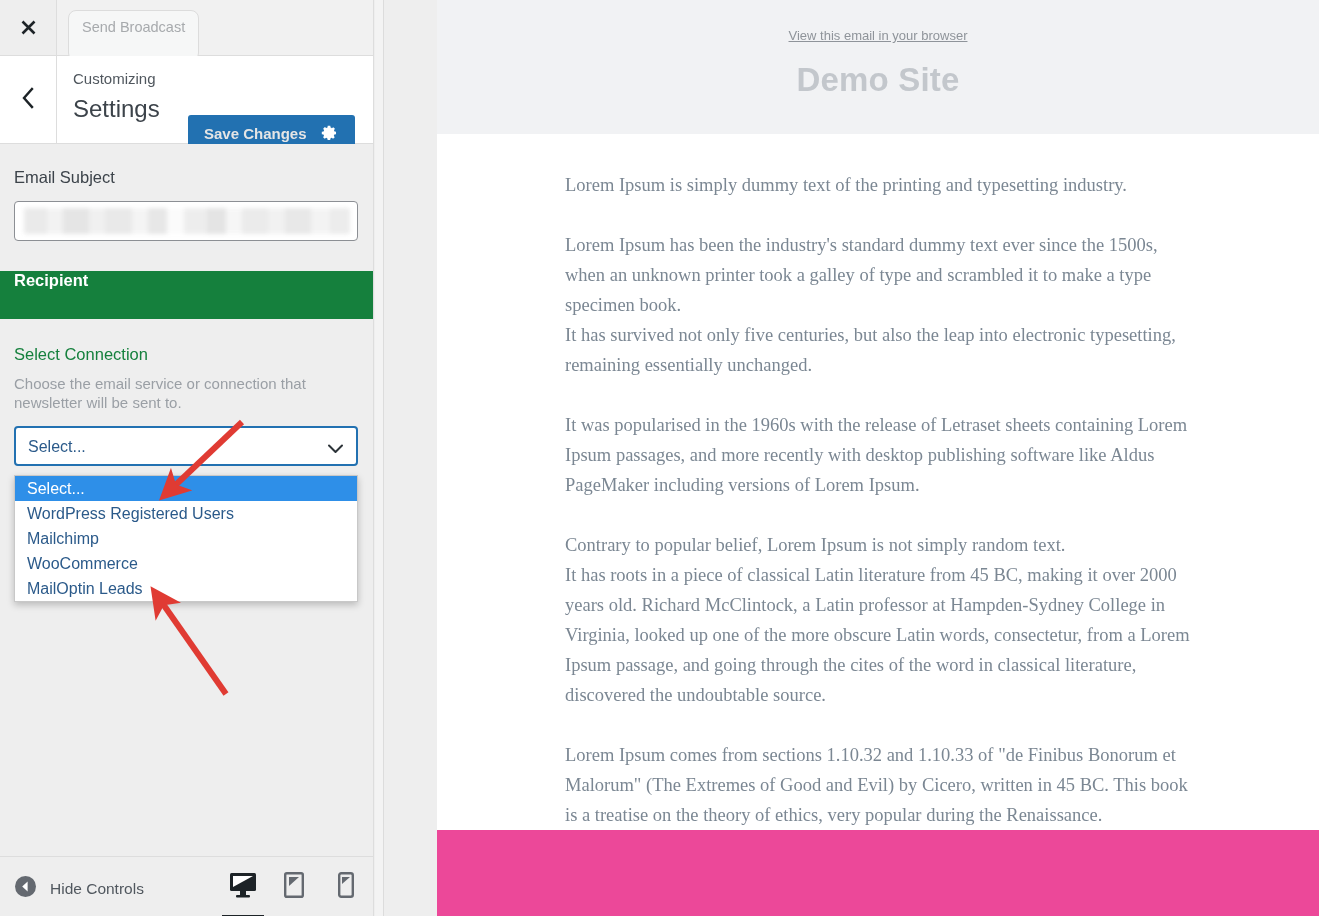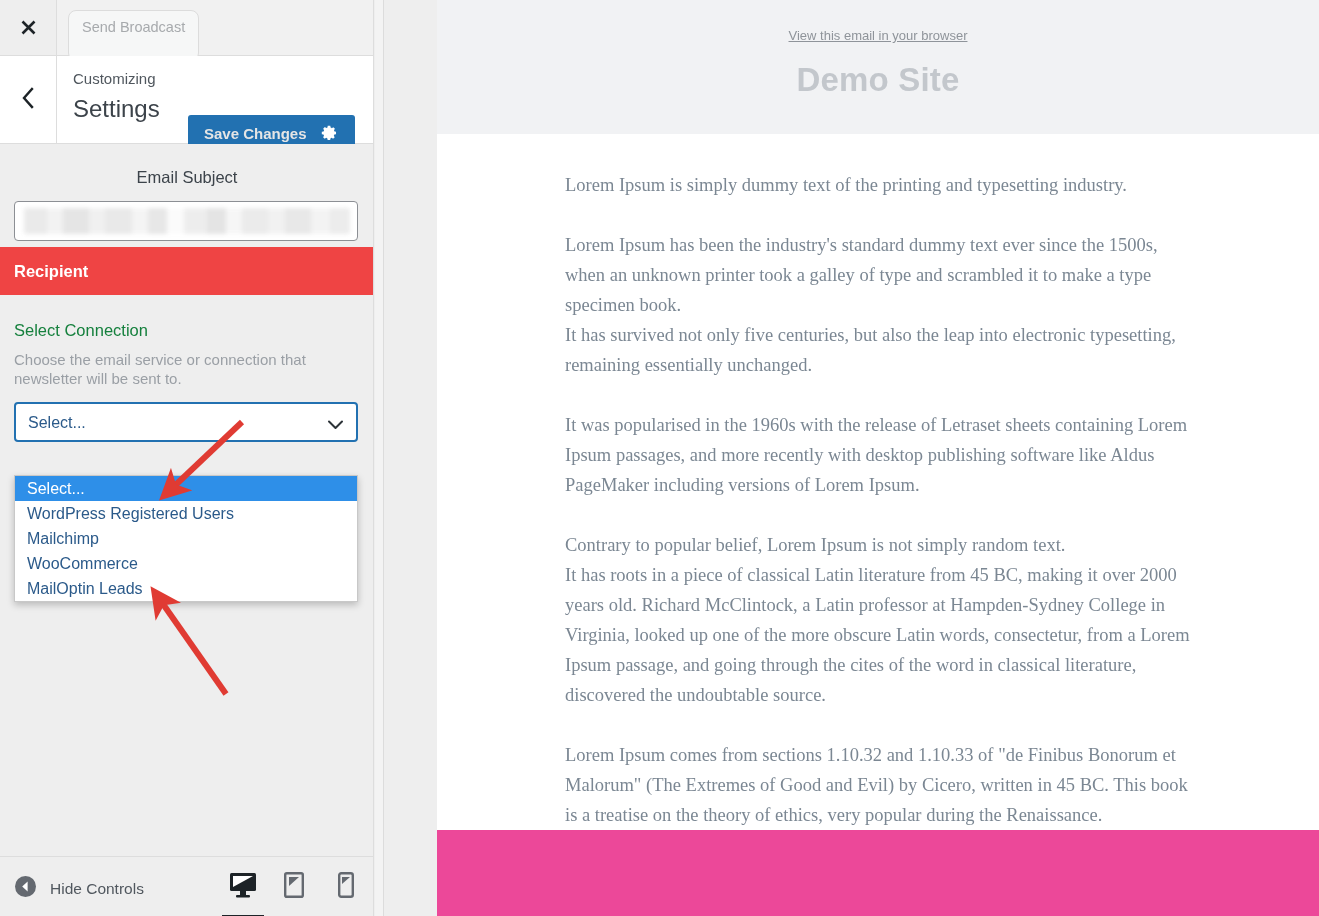"Email Subject" #email-subject-label { text-align: center -> none }
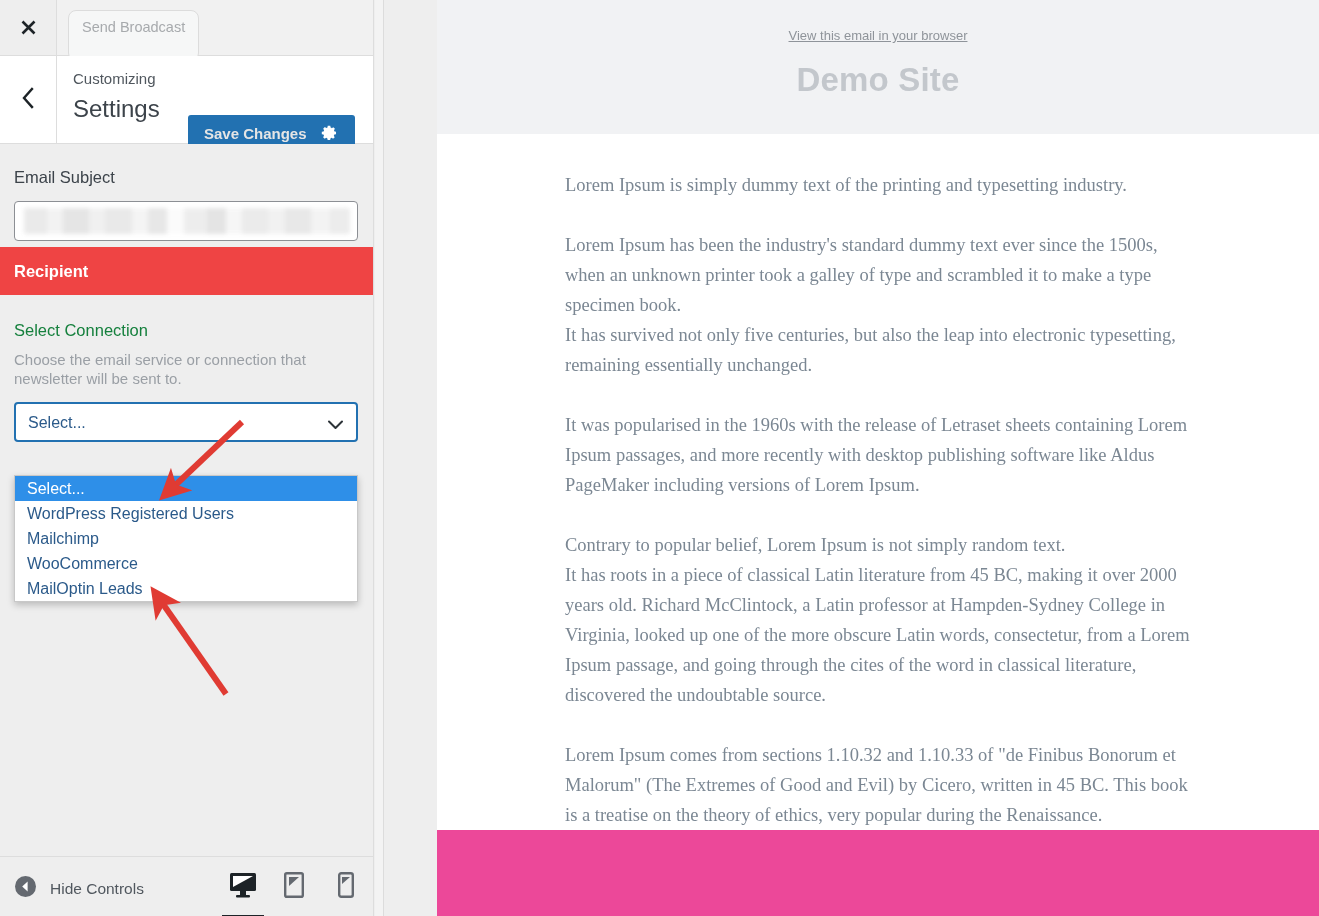"Recipient" #recipient-bar { align-items: center -> none; background: #ef4444 -> #15803d; margin-top: 6px -> 30px }
